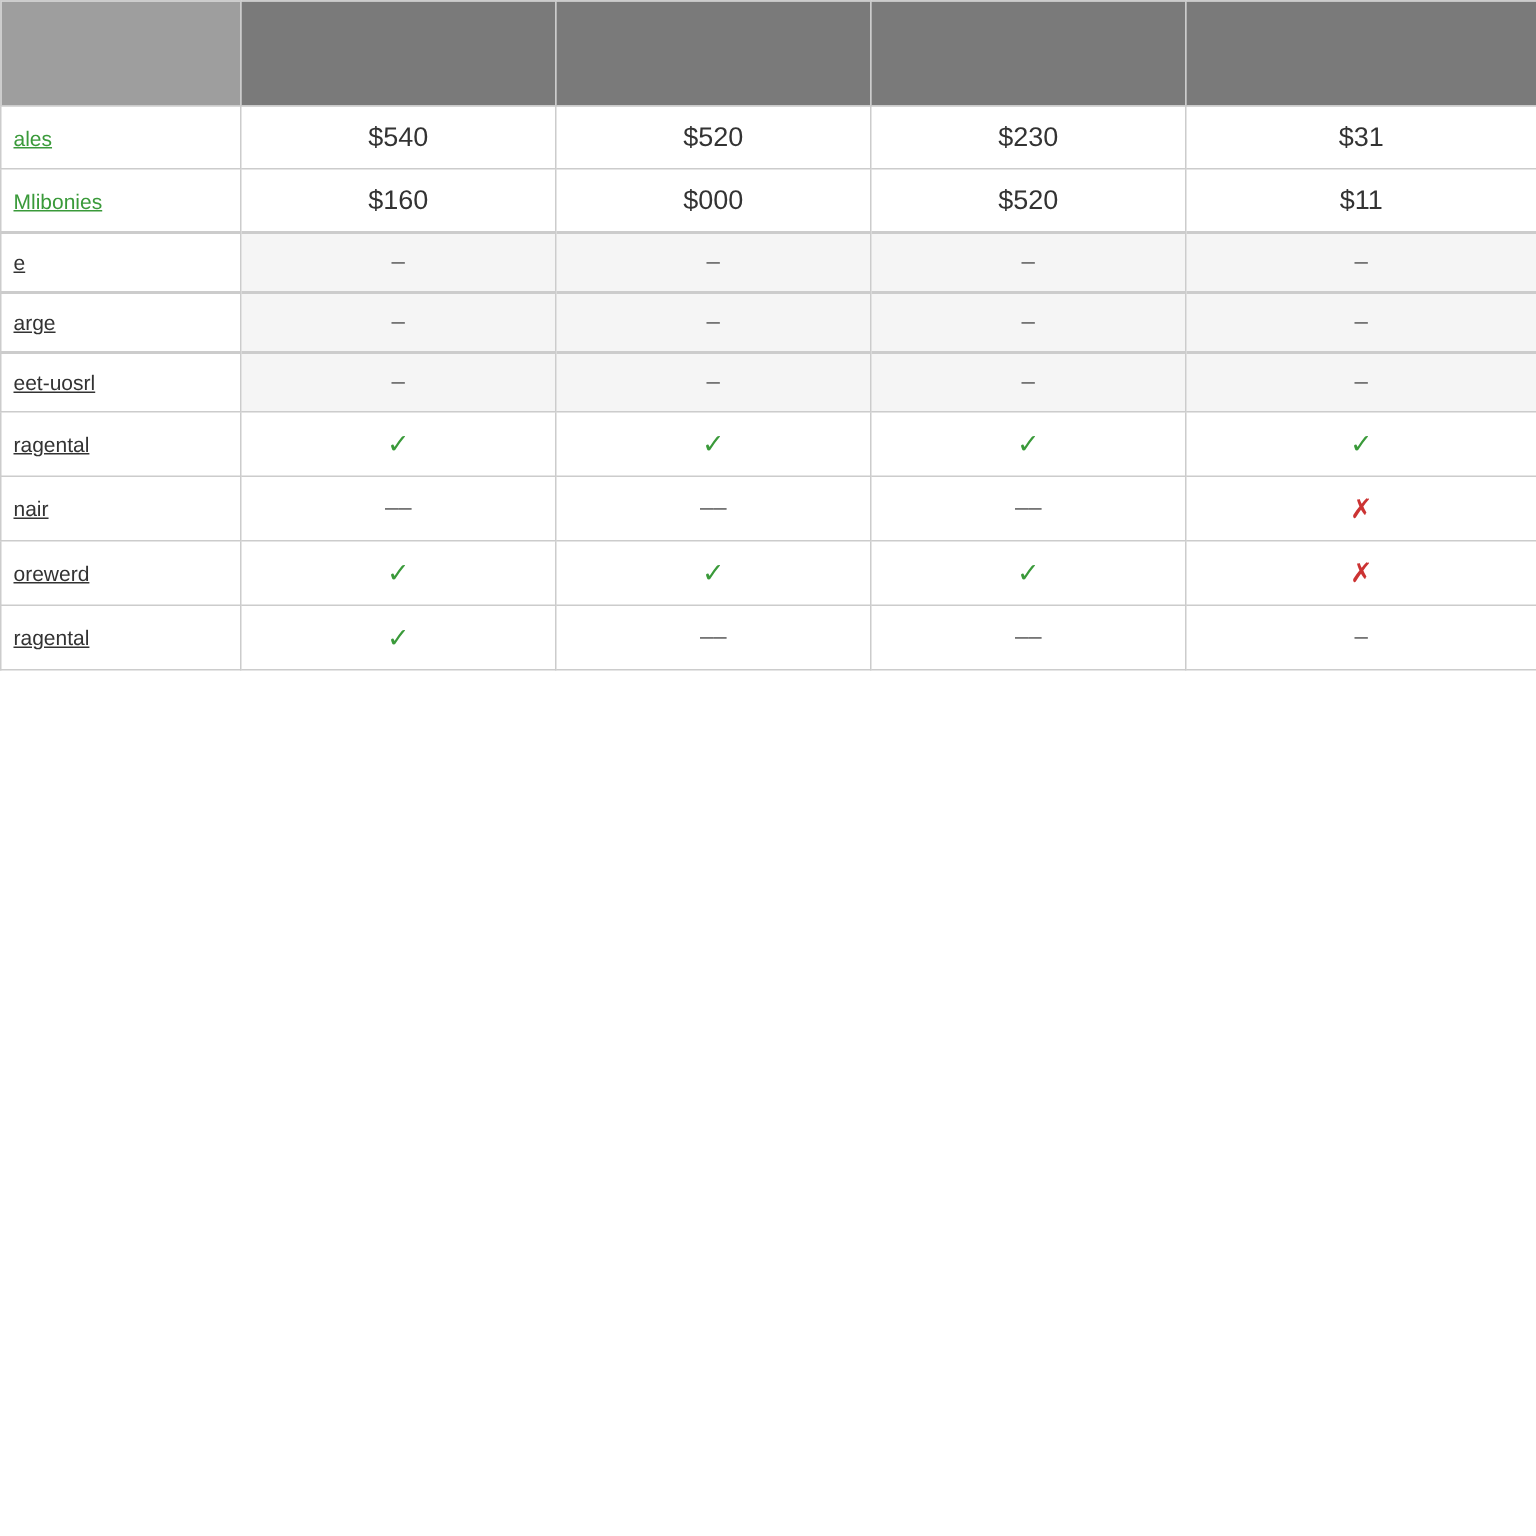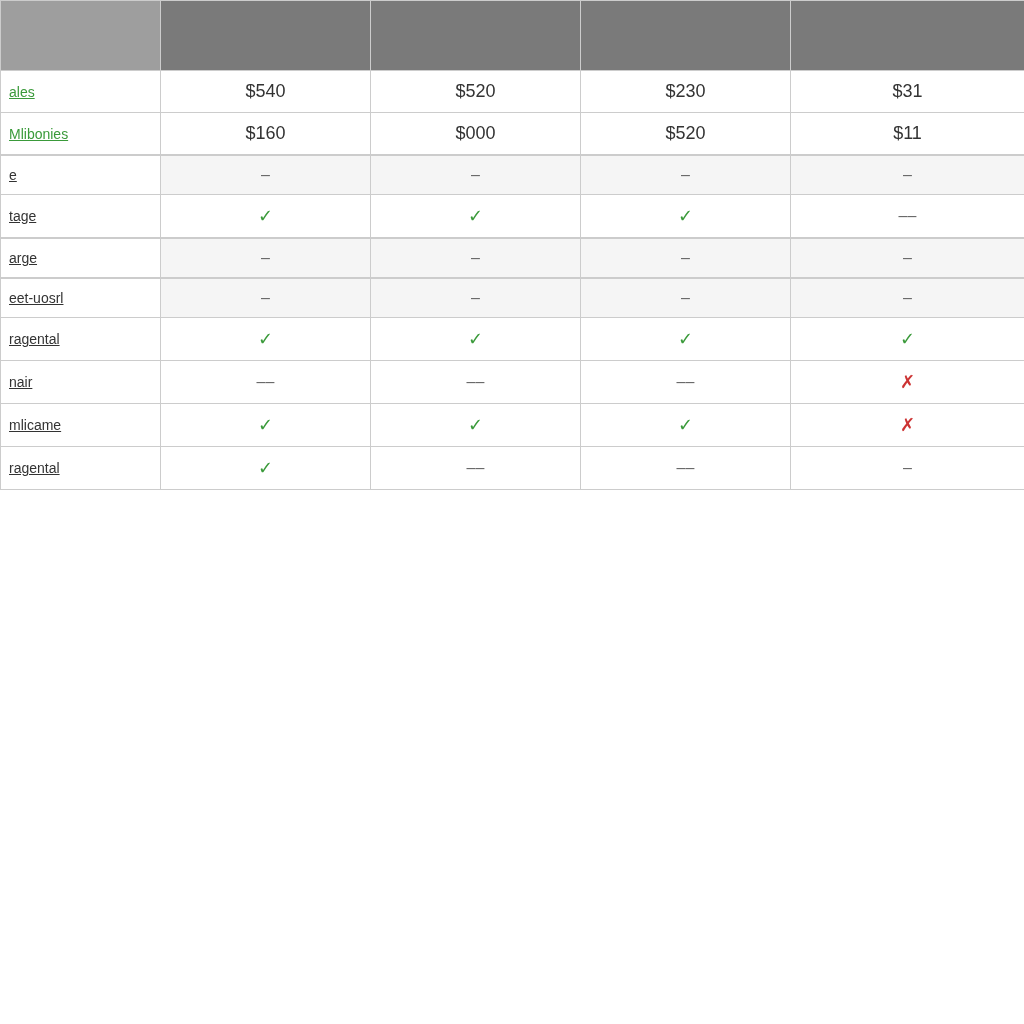"tage" tr { html: <tr> <td>tage</td> <td><span>✓</span></td> <td><span>✓</span></td> <td><span>✓</span></td> <td><span>––</span></td> </tr> -> none }
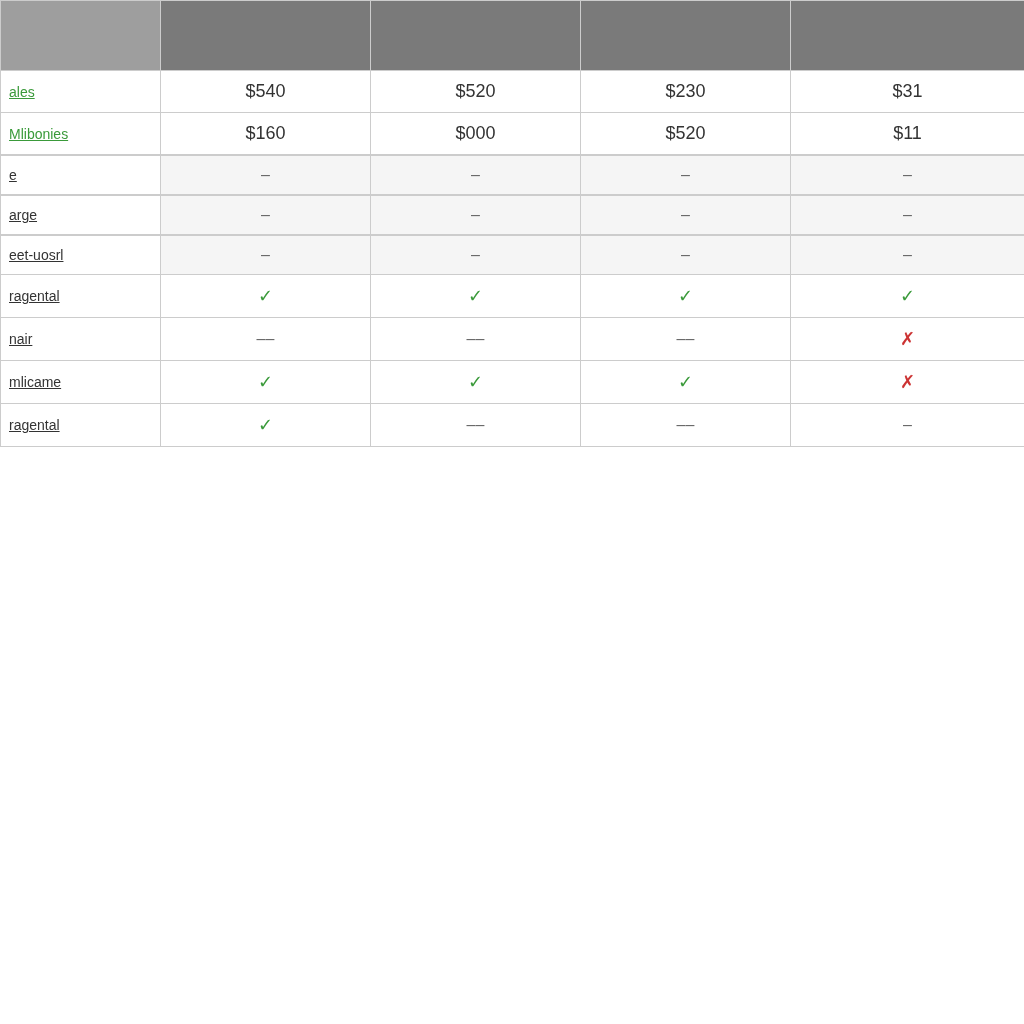"mlicame" td.row-label { text: mlicame -> orewerd }
